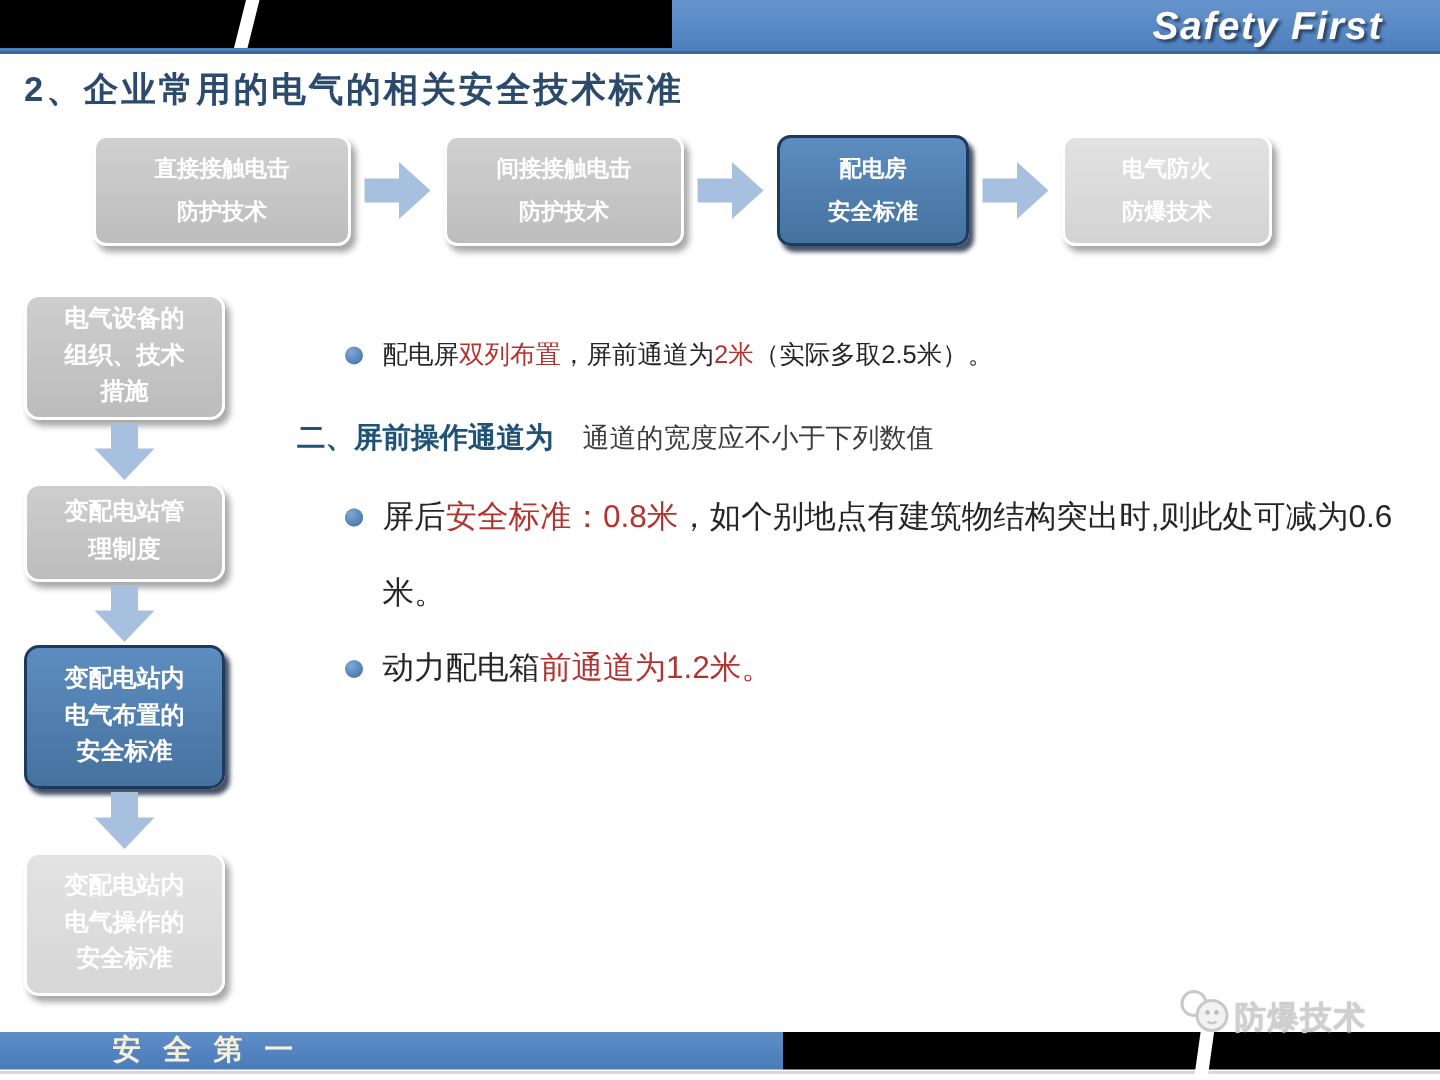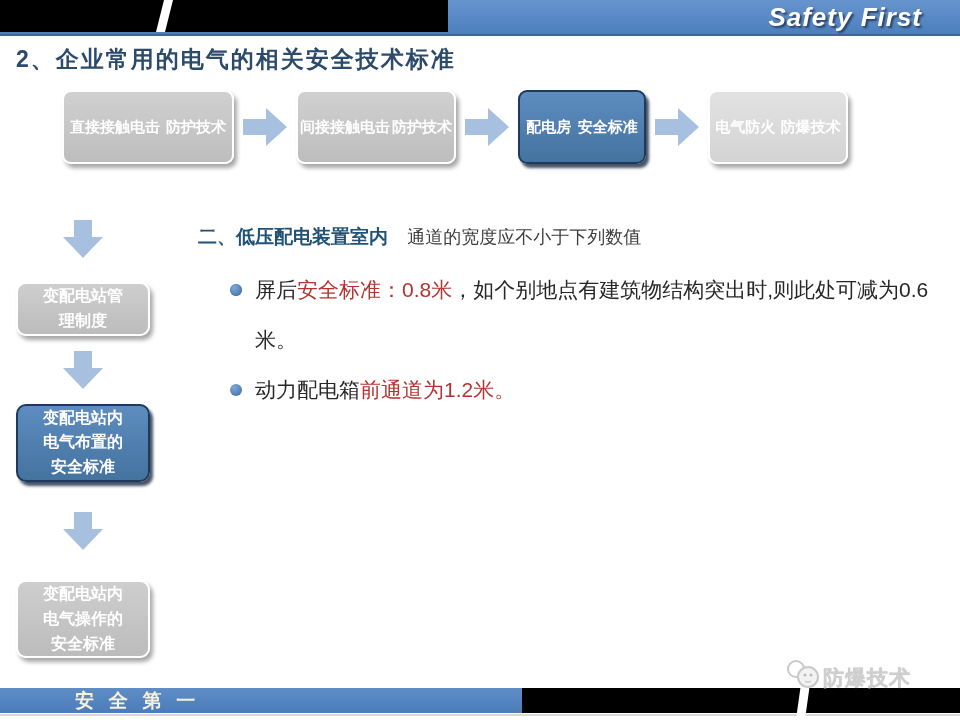"直接接触电击" .flow-box { flex-direction: row -> column }
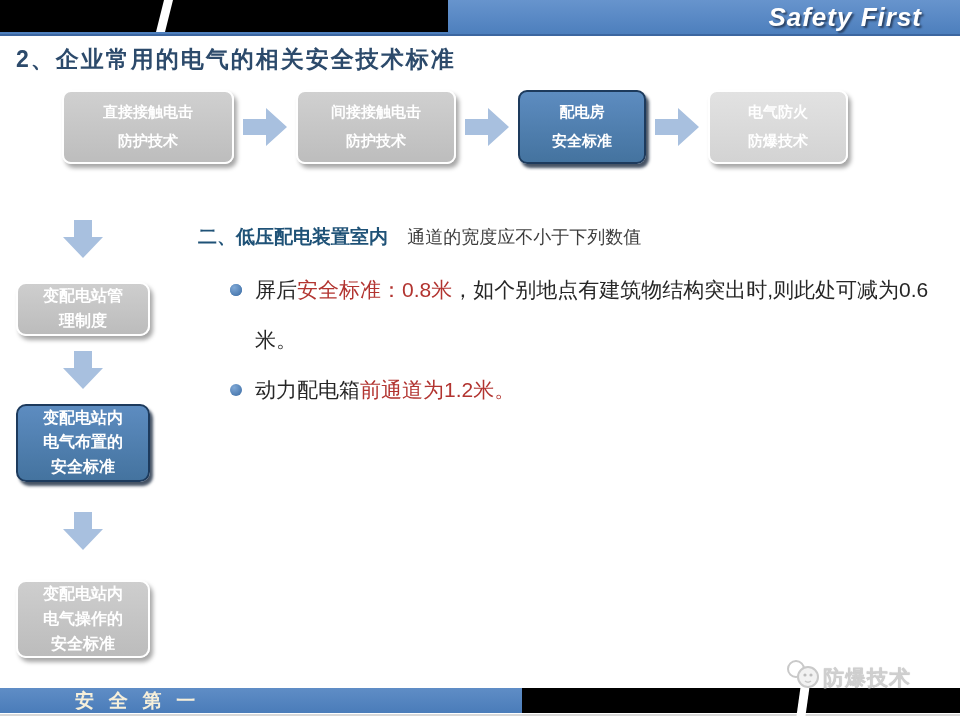"电气设备的" div.side-box { html: none -> <div> <div>电气设备的</div> <div>组织、技术</div> <div>措施</div> </div> }
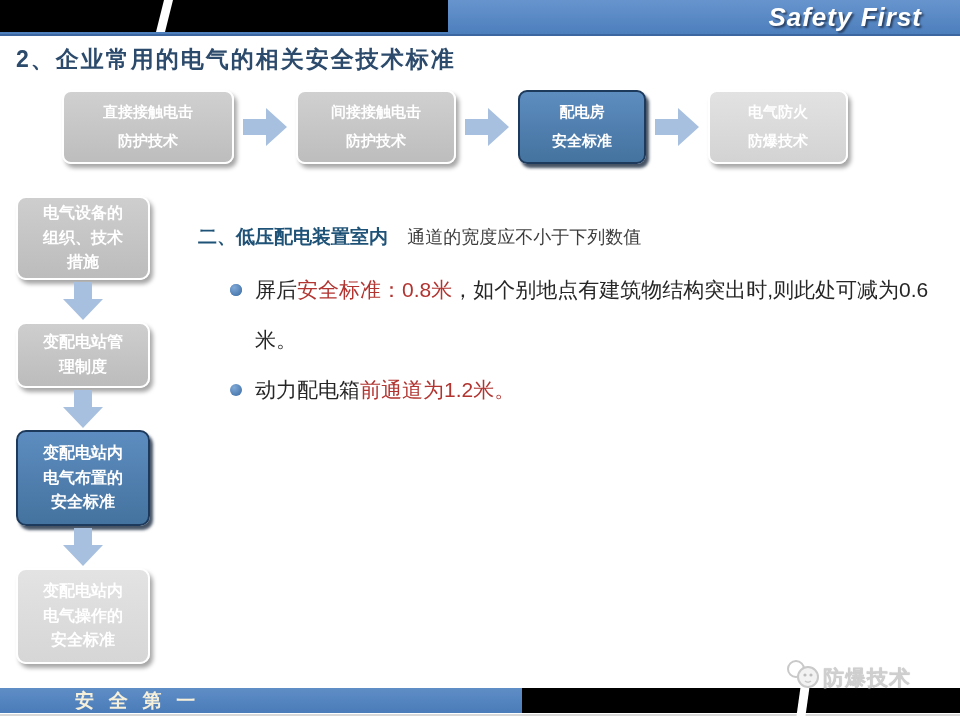"配电屏双列布置，屏前通道为2米（实际多取2.5米）。" div.bullet { html: none -> <div><span></span><span><span>配电屏</span><span>双列布置</span><span>，屏前通道为</span><span>2米</span><span>（实际多取2.5米）。</span></span></div> }
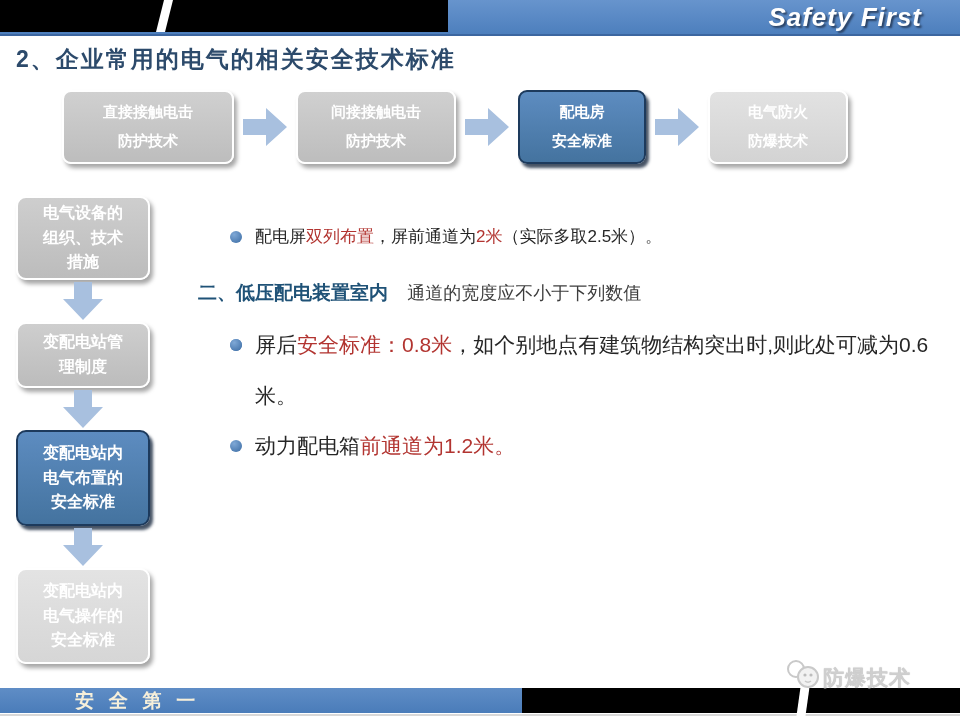"二、低压配电装置室内" span.head-strong { text: 低压配电装置室内 -> 屏前操作通道为 }
